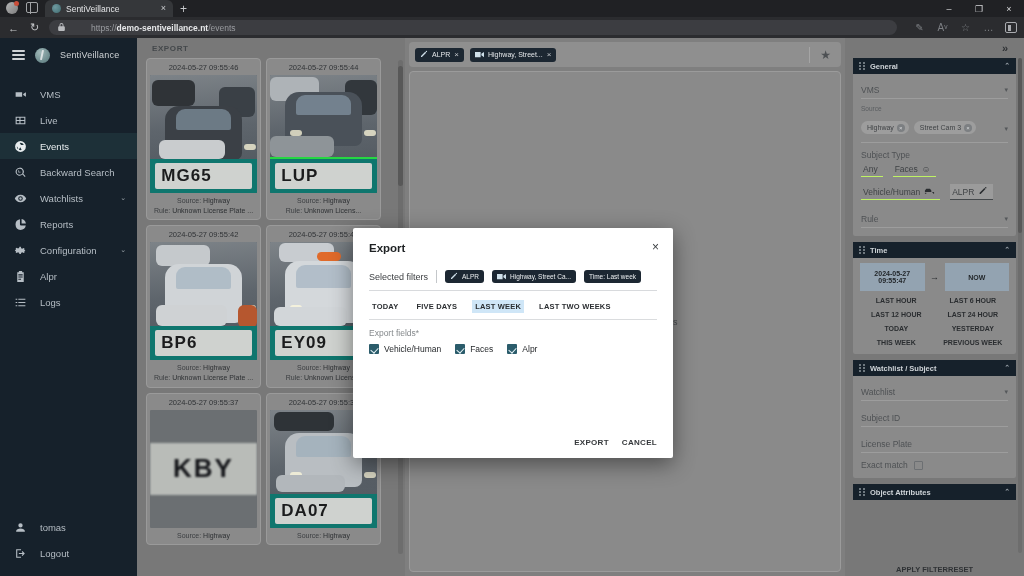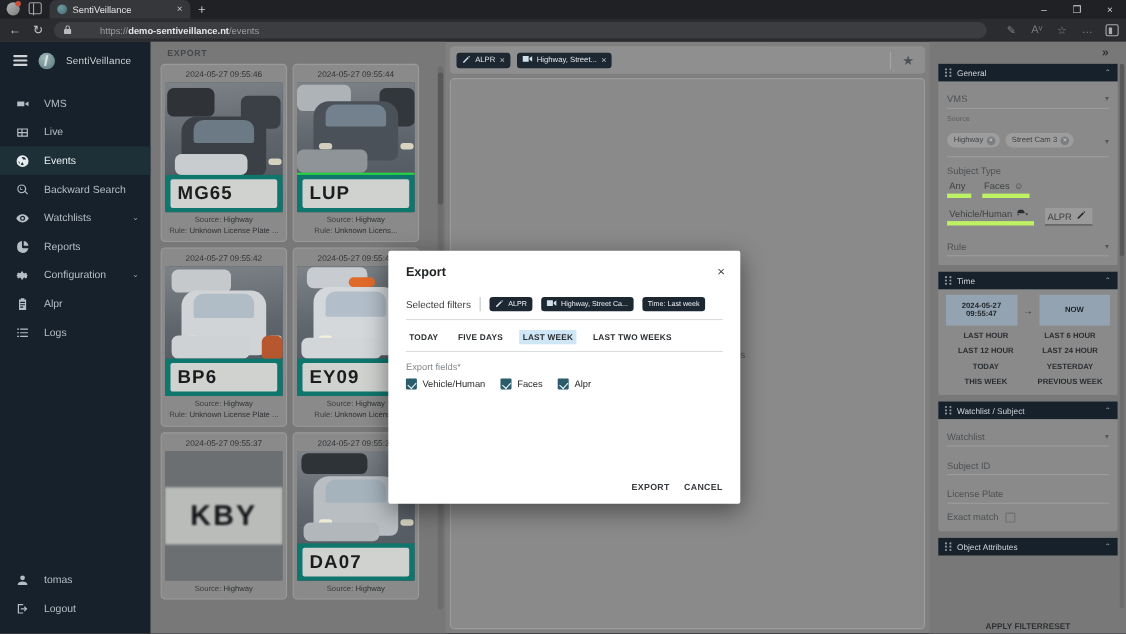"General" .panelhdr { font-weight: 400 -> 700 }
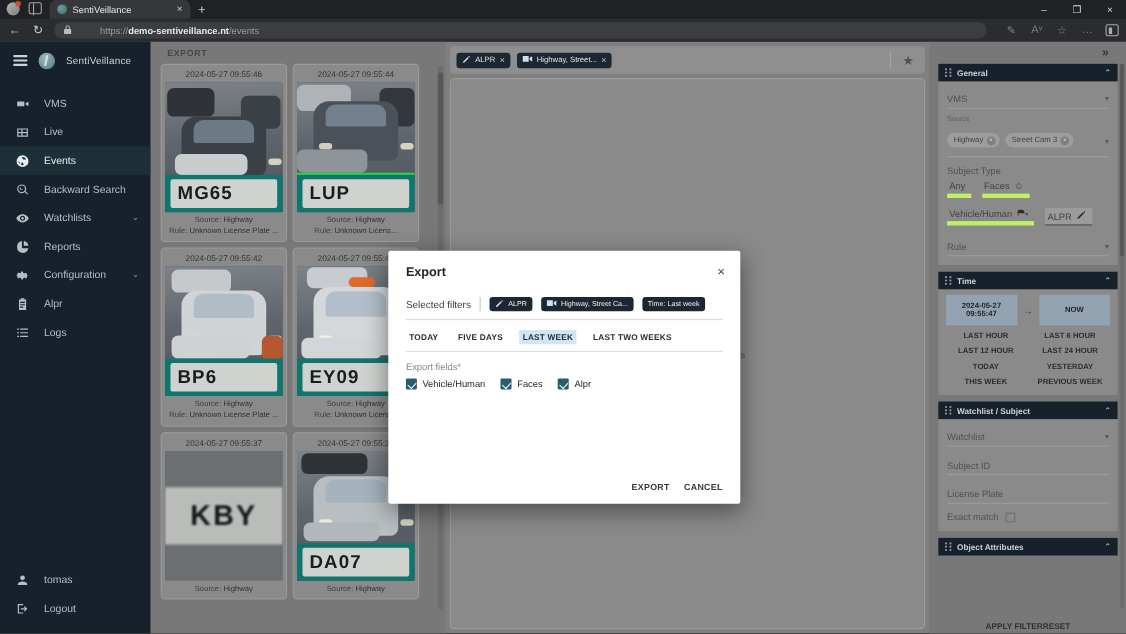"Any" .stog { border-bottom: 4px solid #bef264 -> 1px solid #bef264 }
